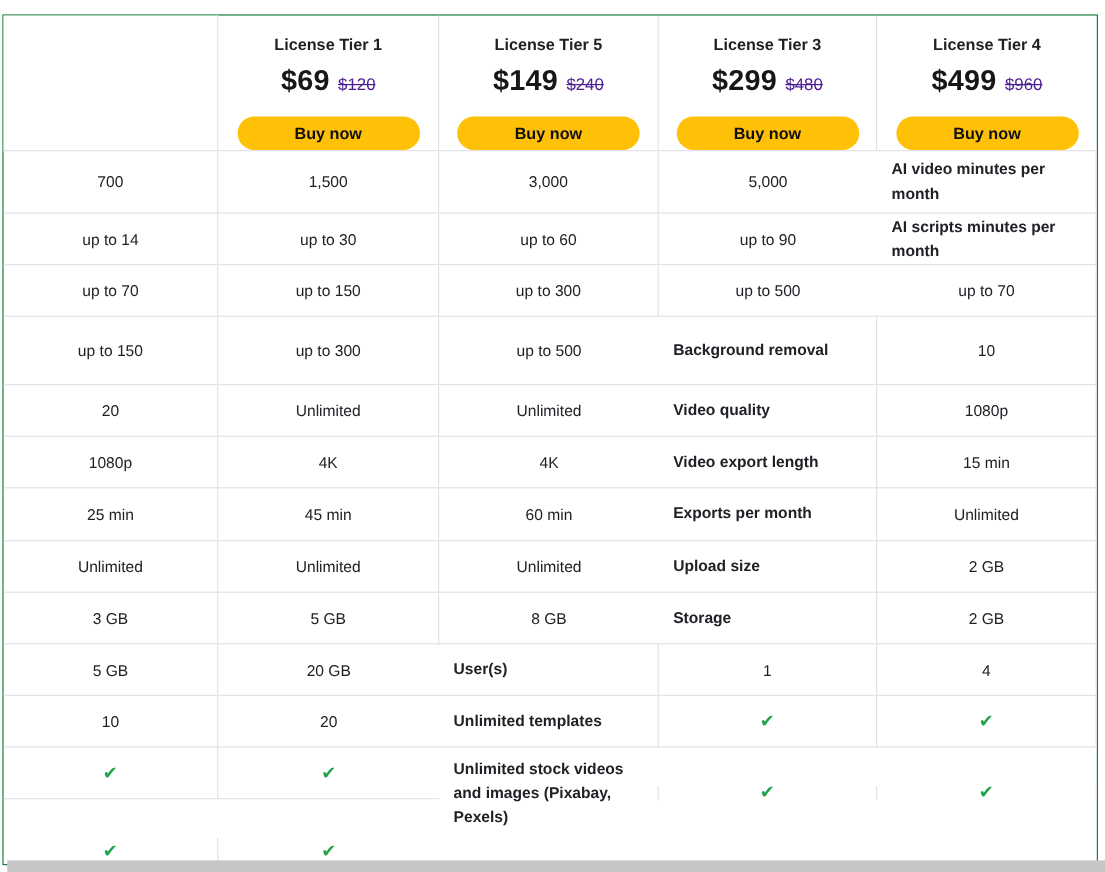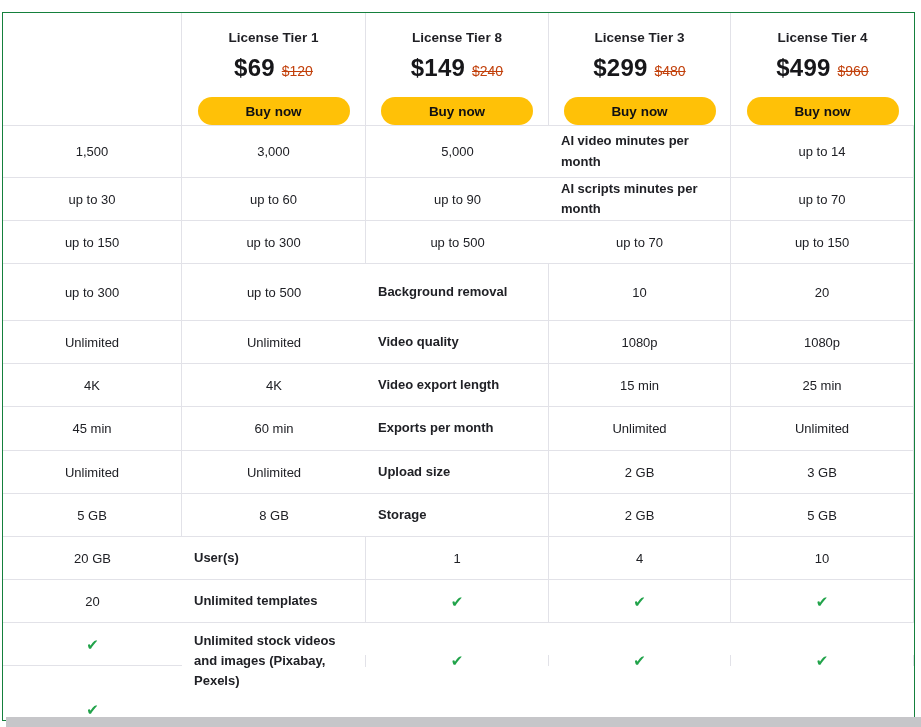"License Tier 8" div.tier-name { text: 8 -> 5 }
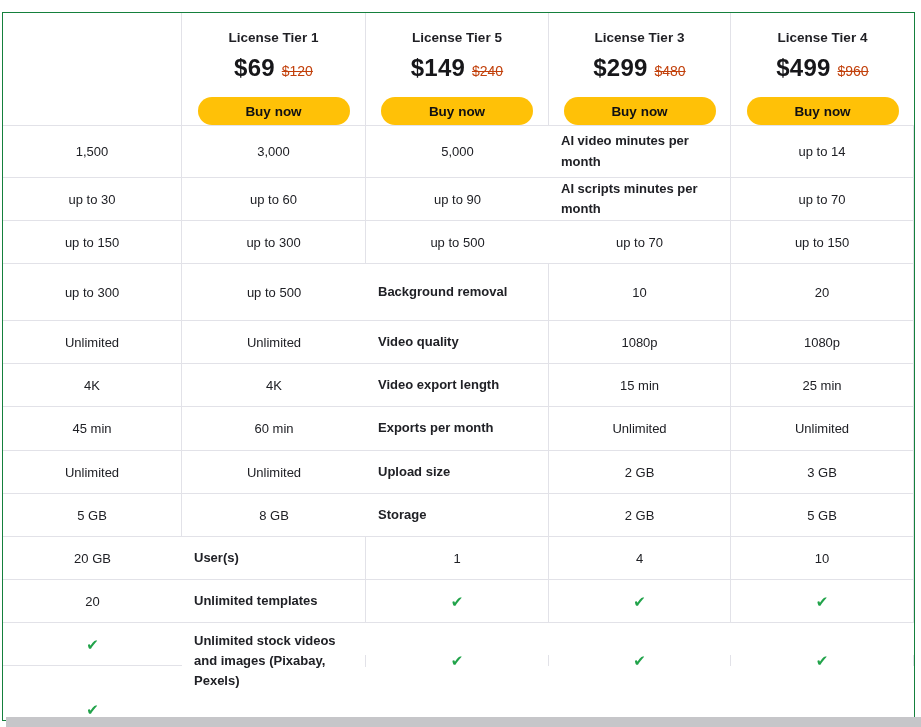"$120" .old-price { color: #c2410c -> #4c1d95 }
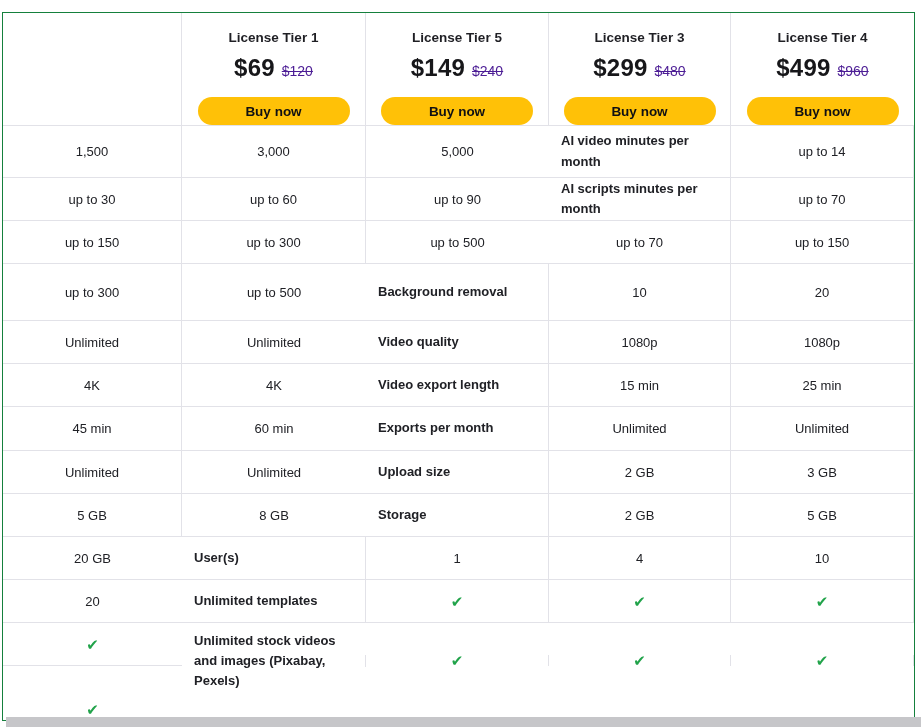"700" div.cell { html: none -> <div>700</div> }
